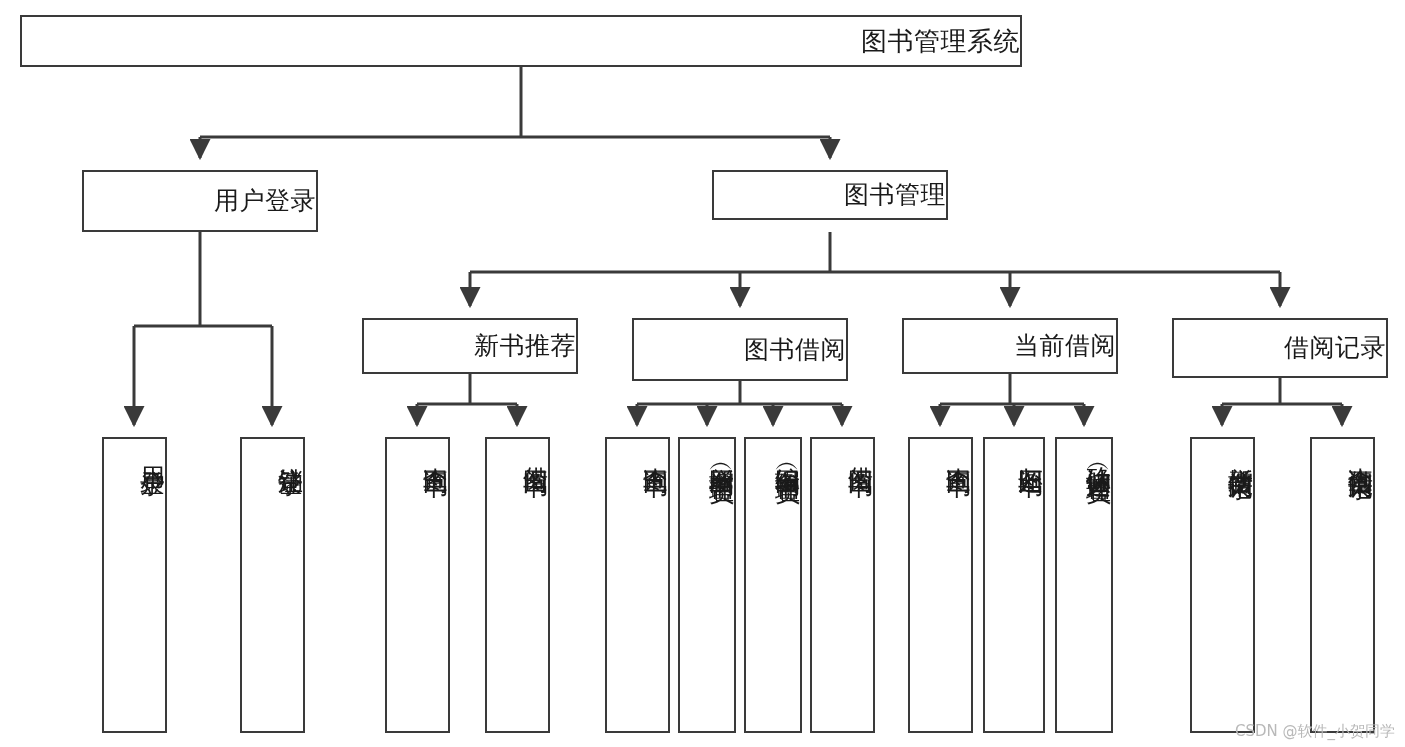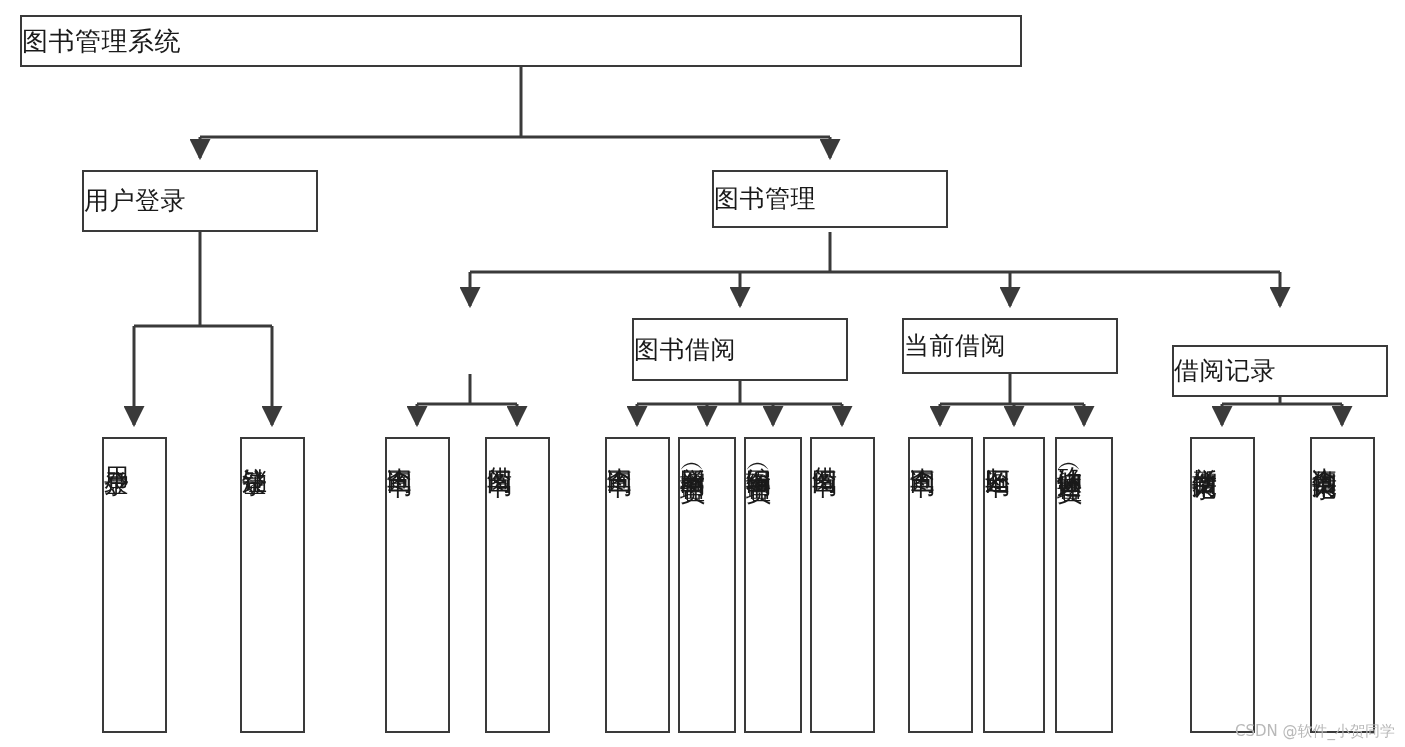"图书管理系统" .node { justify-content: flex-start -> flex-end }
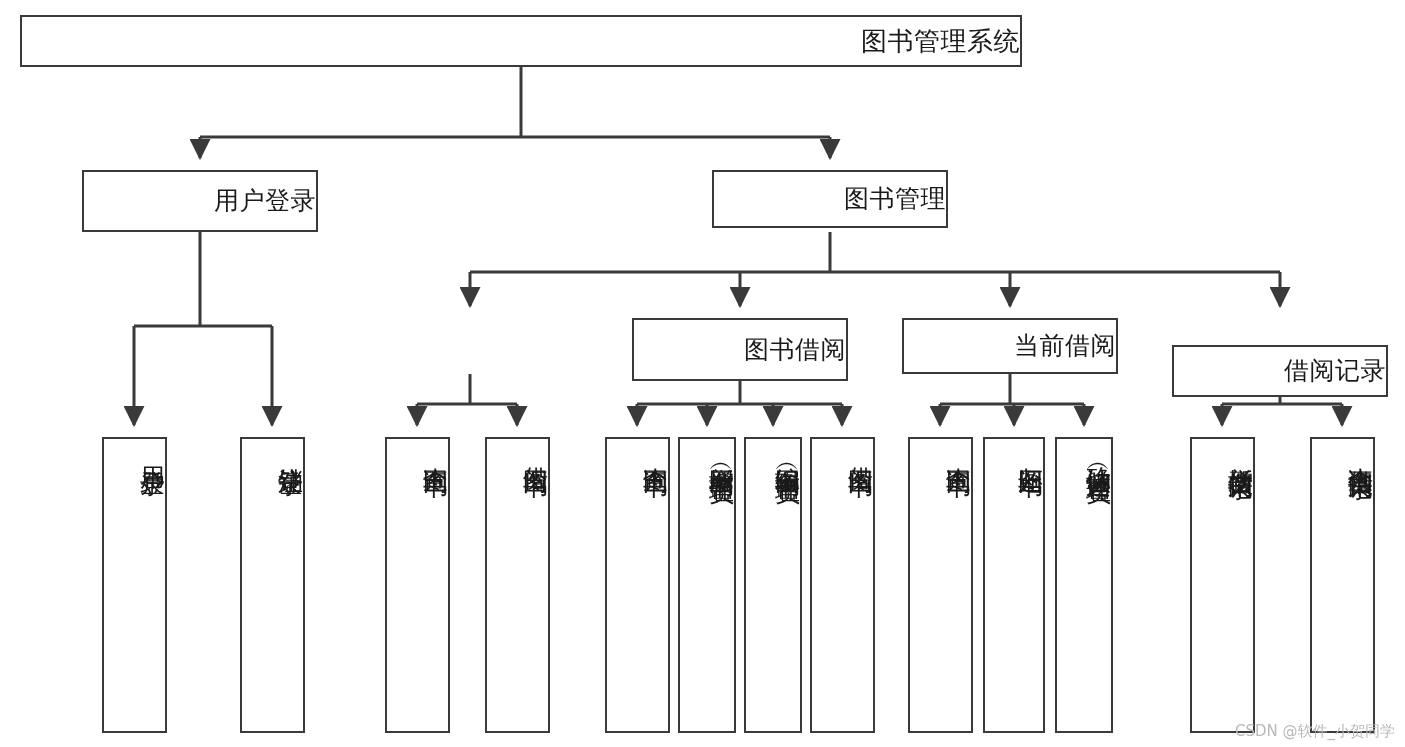"图书管理" div.node { height: 58px -> 50px }
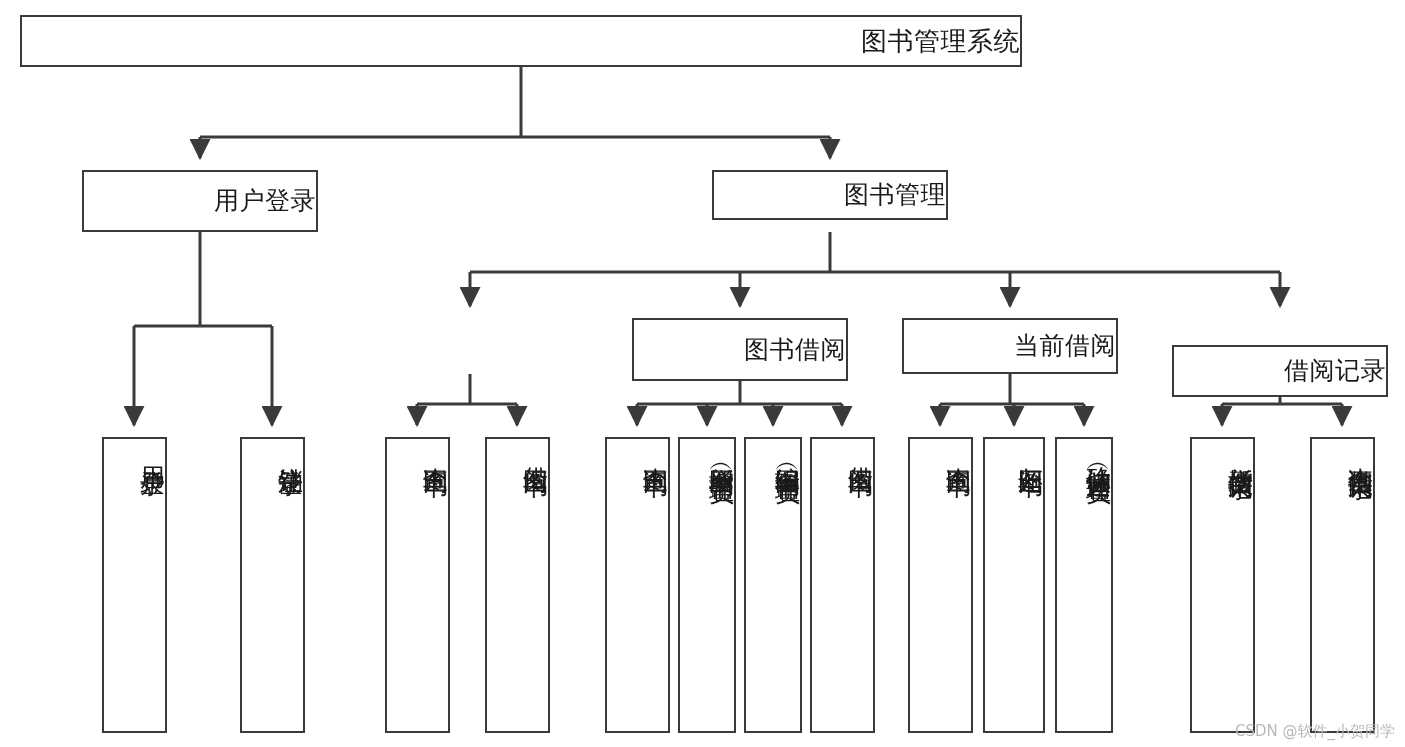"新书推荐" div.node { html: none -> <div> <span>新书推荐</span> </div> }
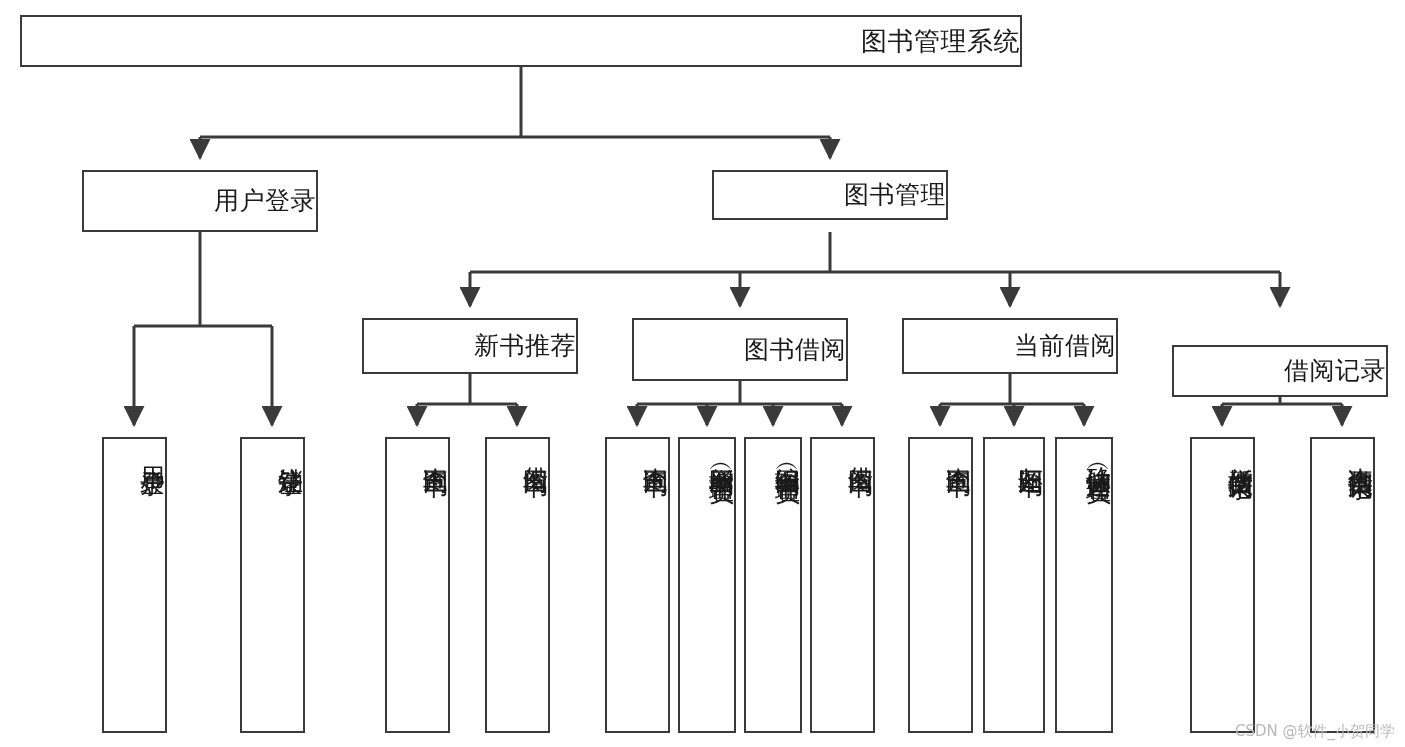"借阅记录" div.node { height: 52px -> 60px; margin-top: 27px -> none }
